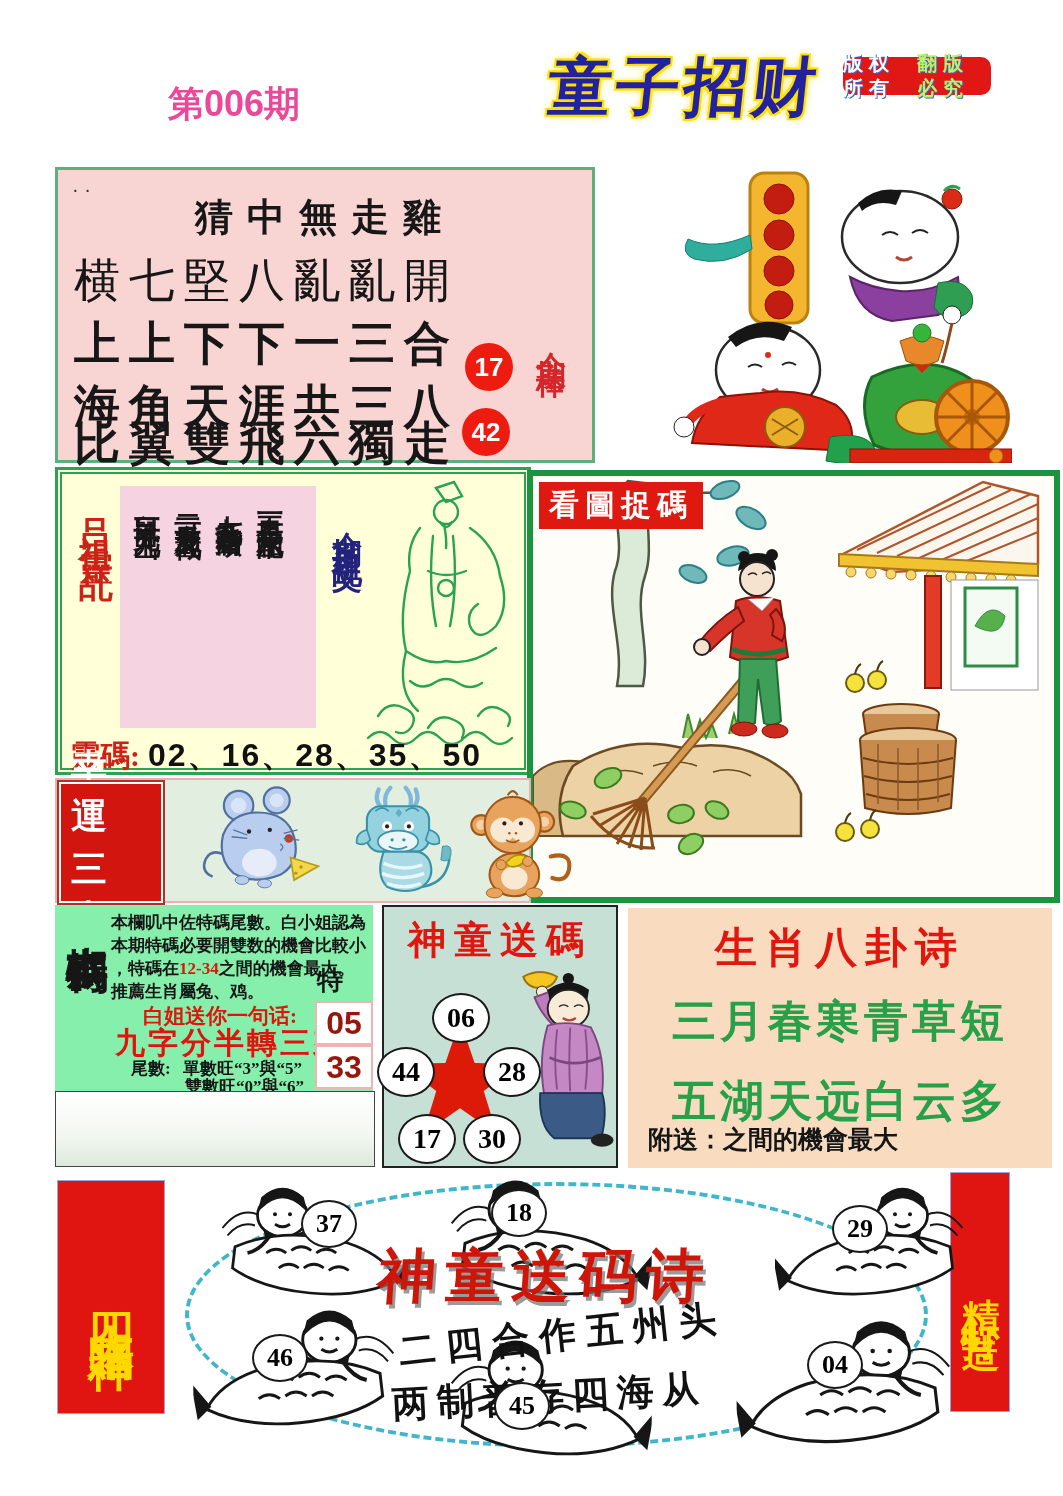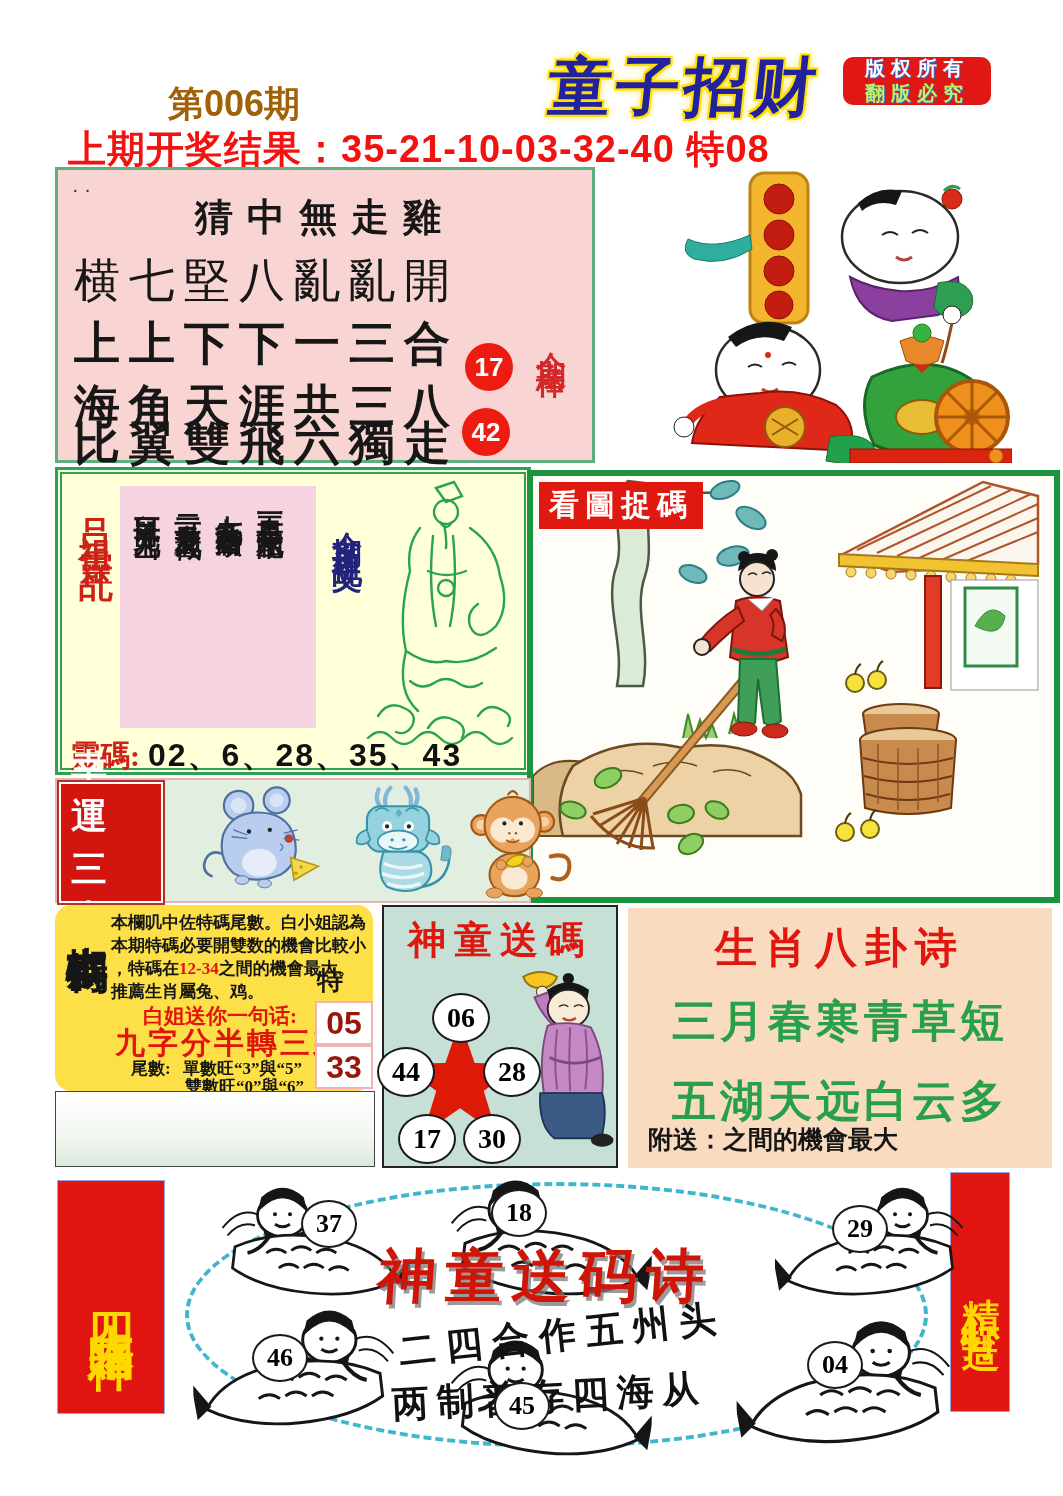"版权所有" div.abs { flex-direction: column -> row; height: 48px -> 38px }
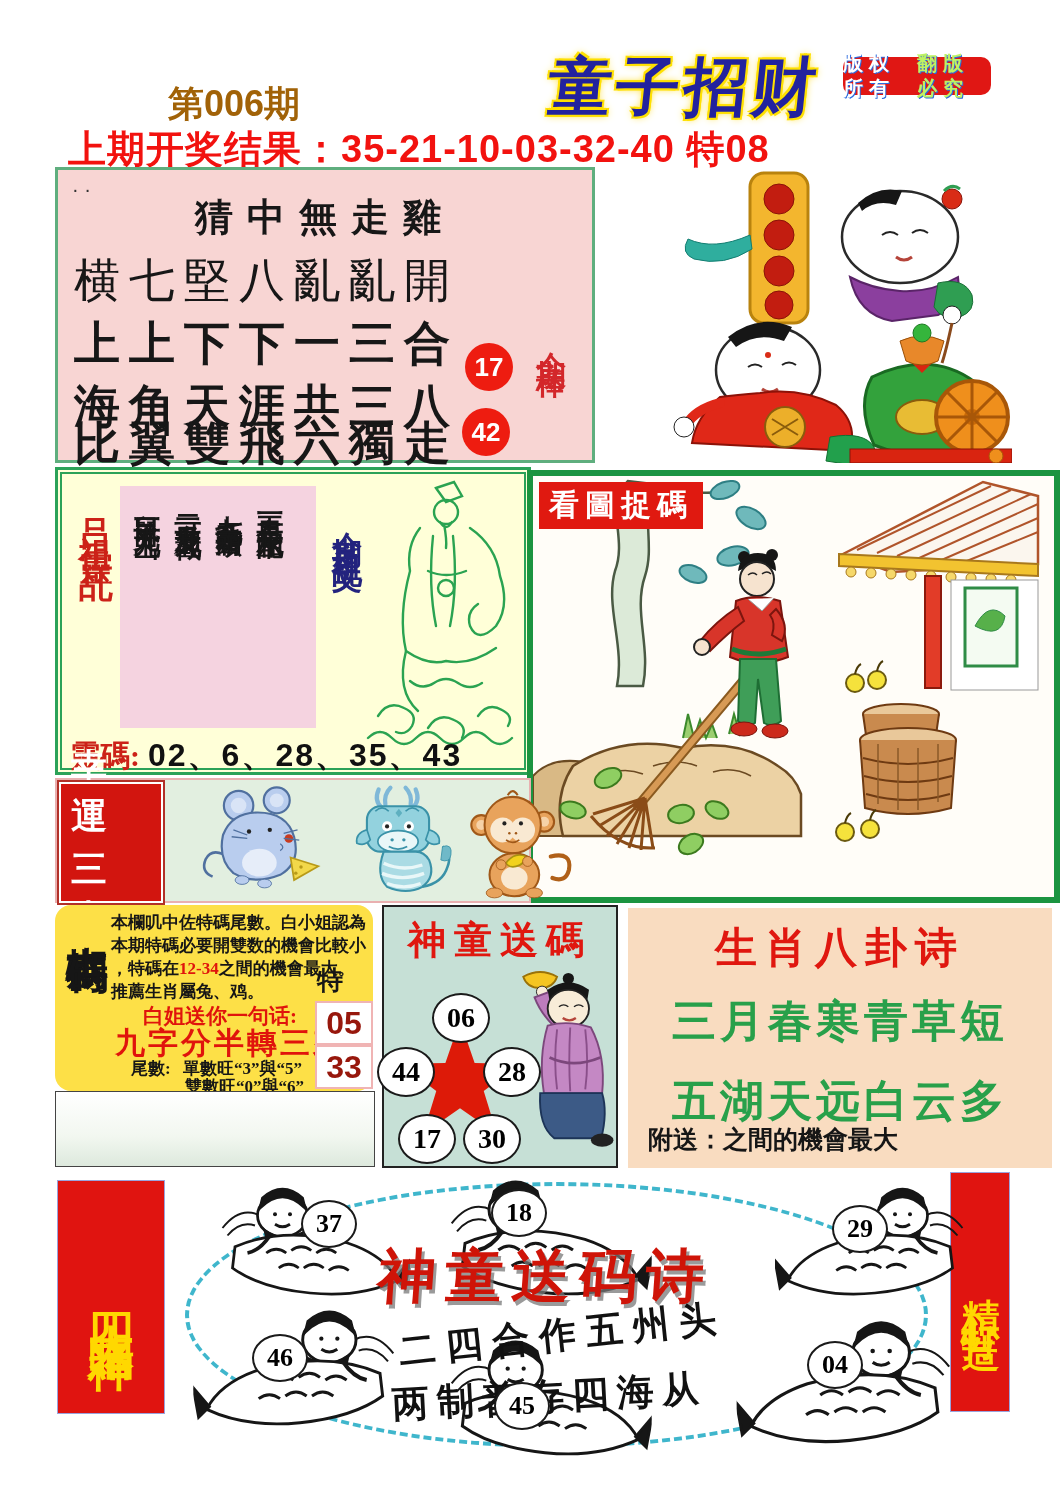"第006期" div.abs { color: #a16207 -> #ec4899 }
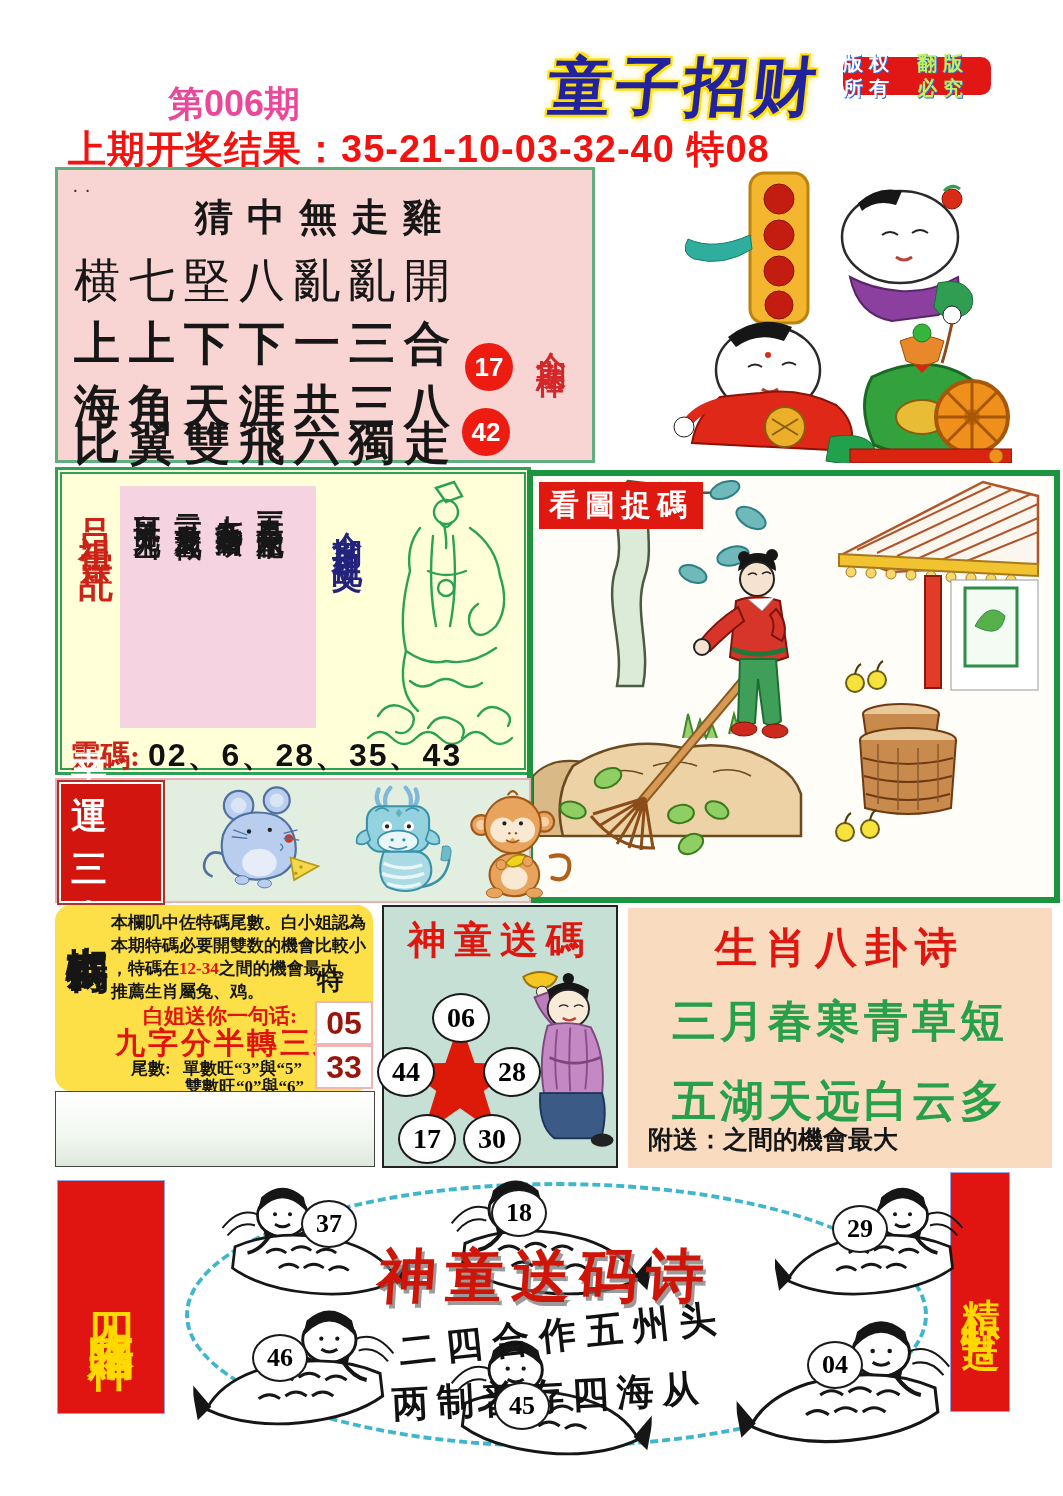"上期开奖结果：35-21-10-03-32-40 特08" div.abs { html: <div>上期开奖结果：35-21-10-03-32-40 特08</div> -> none }
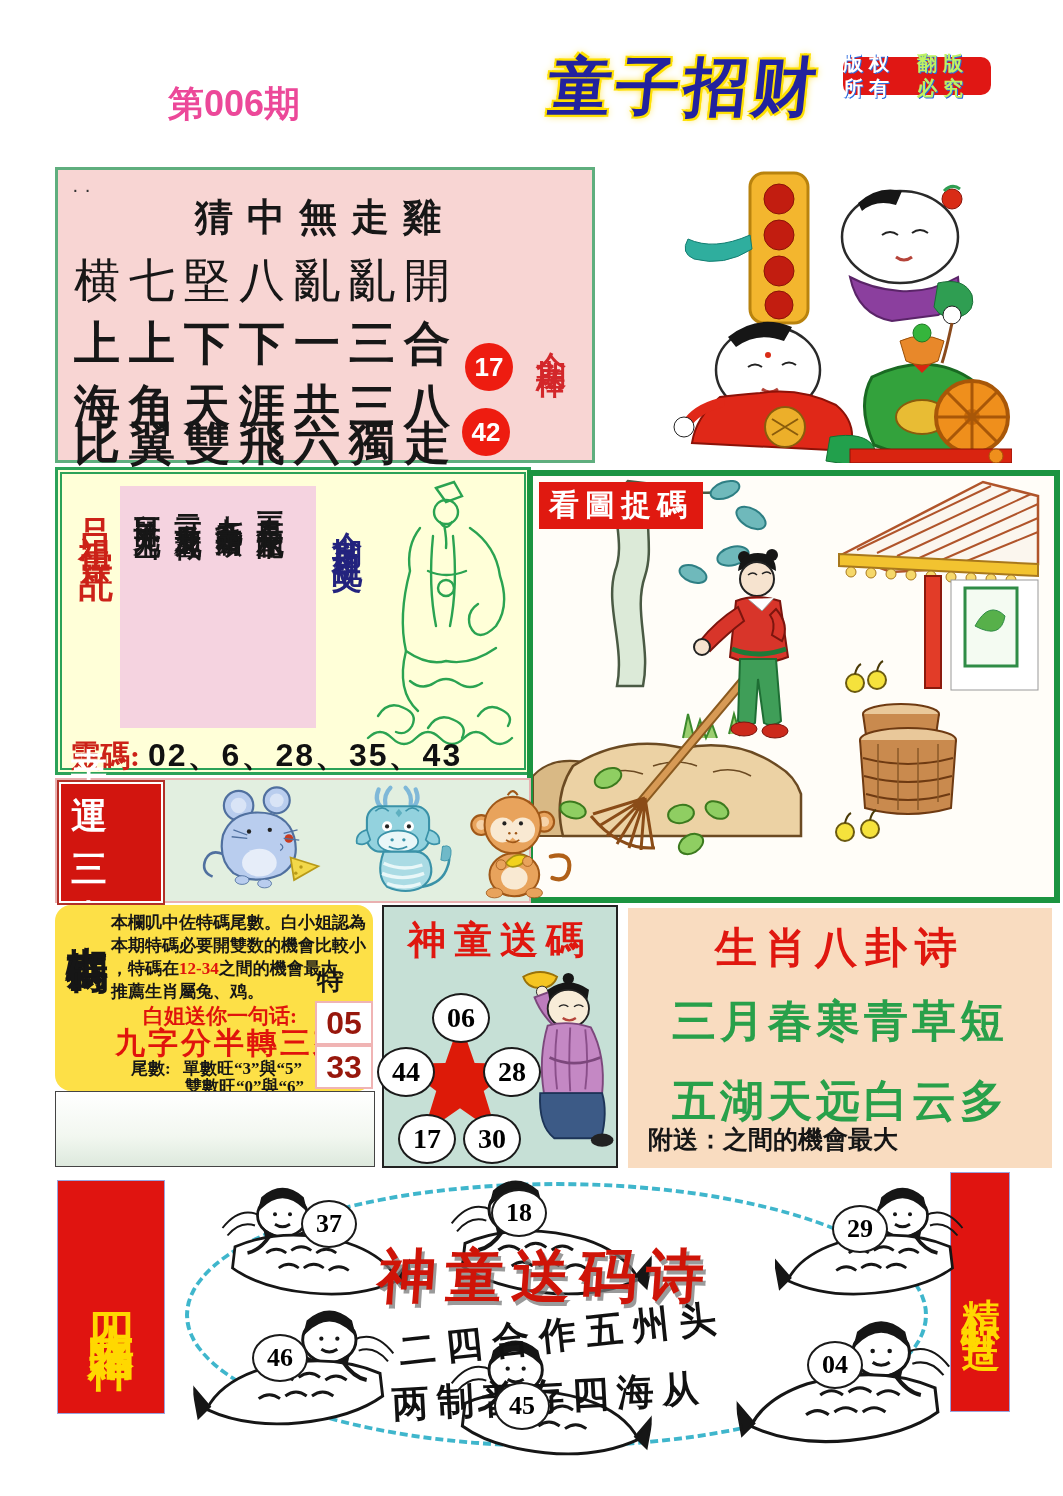"02、6、28、35、43" span { text: 6、28、35、43 -> 16、28、35、50 }
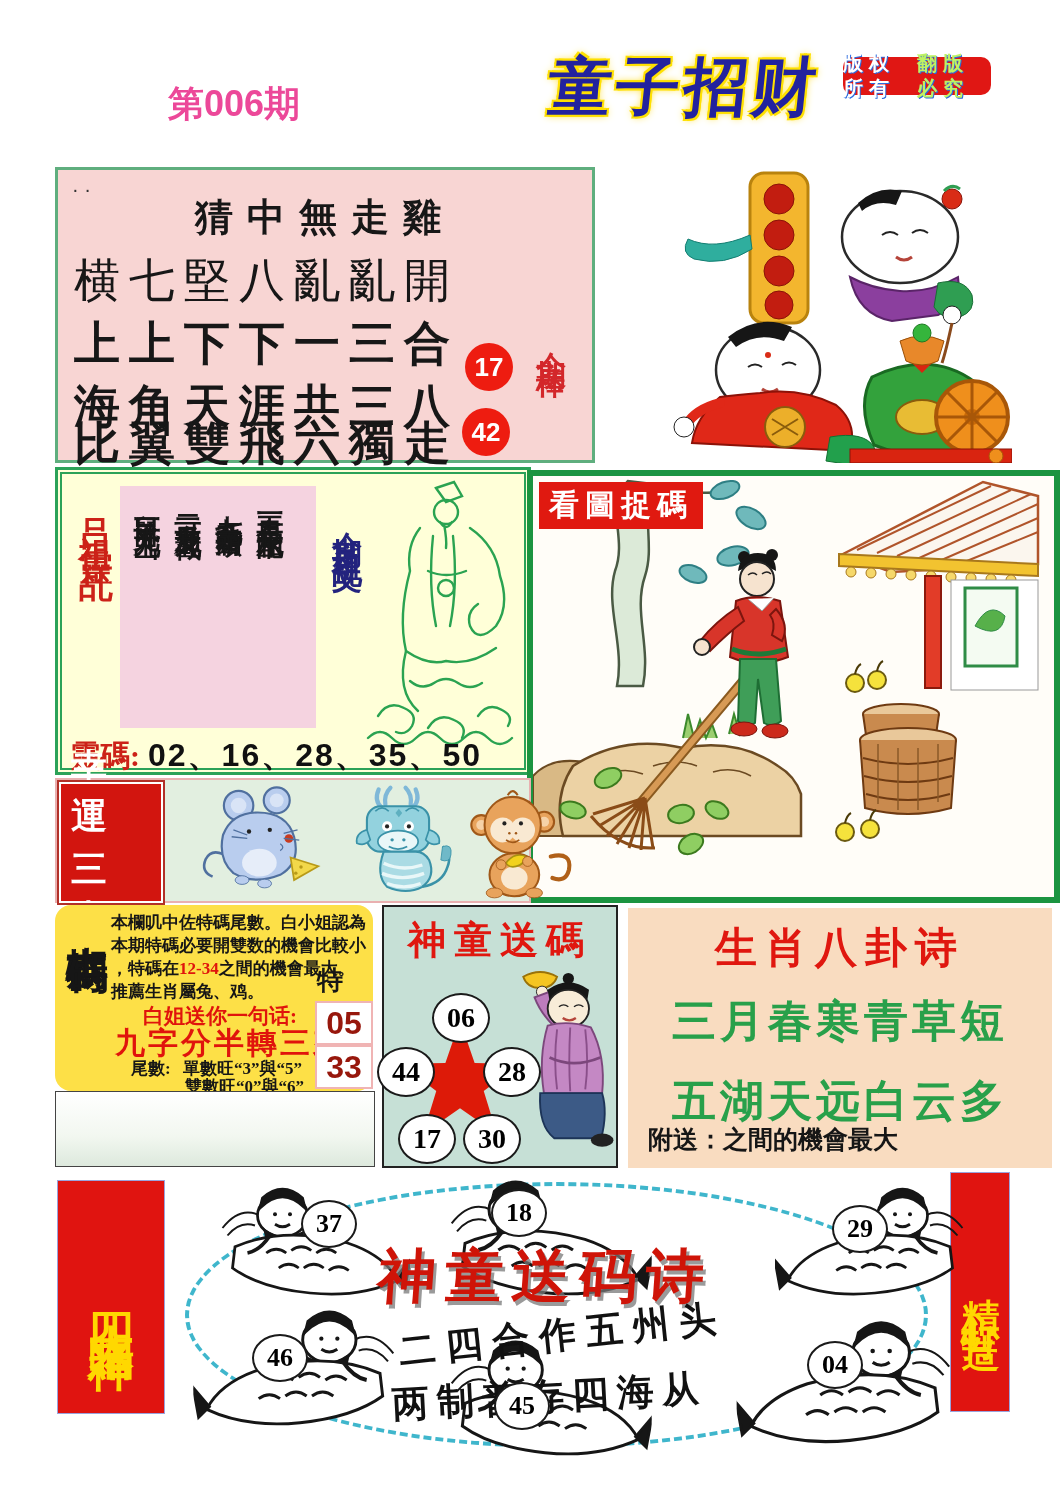"本欄叽中佐特碼尾數。白小姐認為" .special-panel { background: #fde047 -> #86efac; border-radius: 16px -> none }
